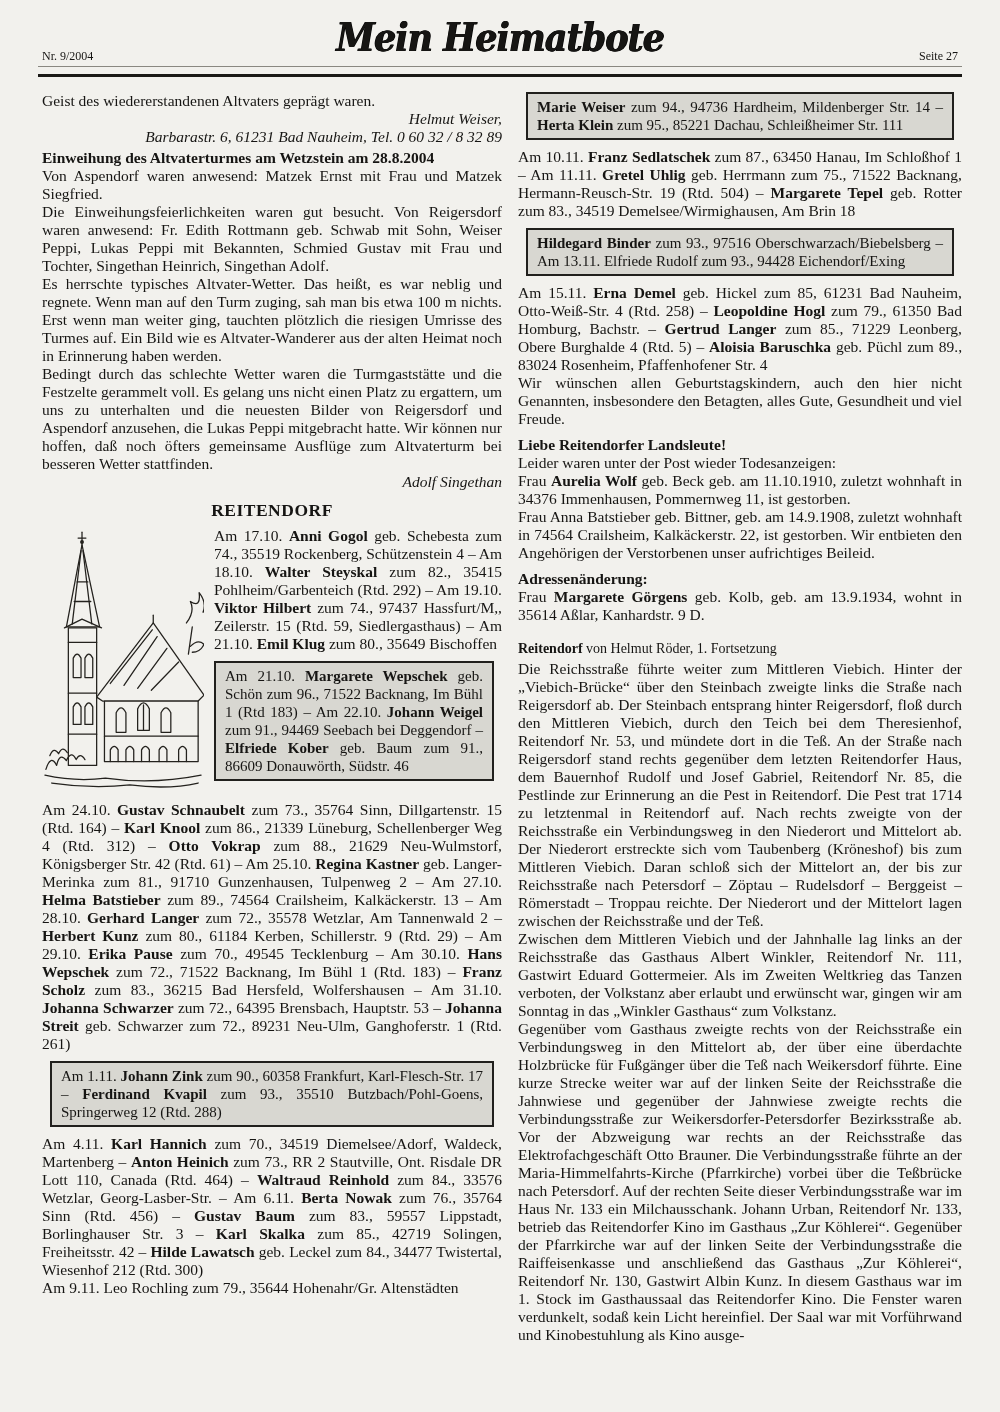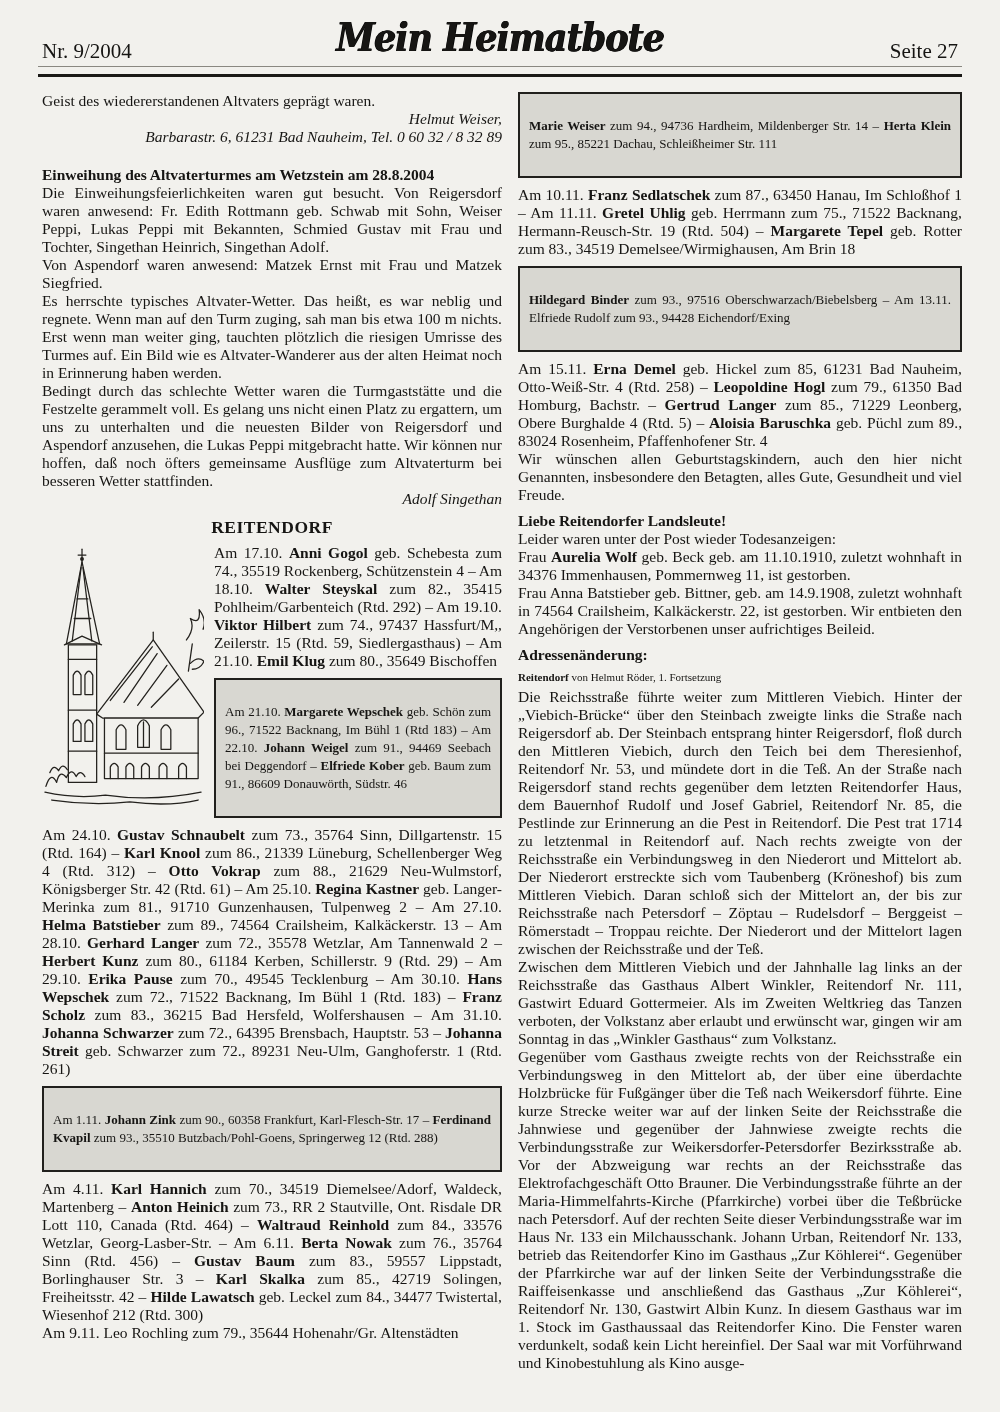"Nr. 9/2004" .header-row { font-size: 21px -> 12px }
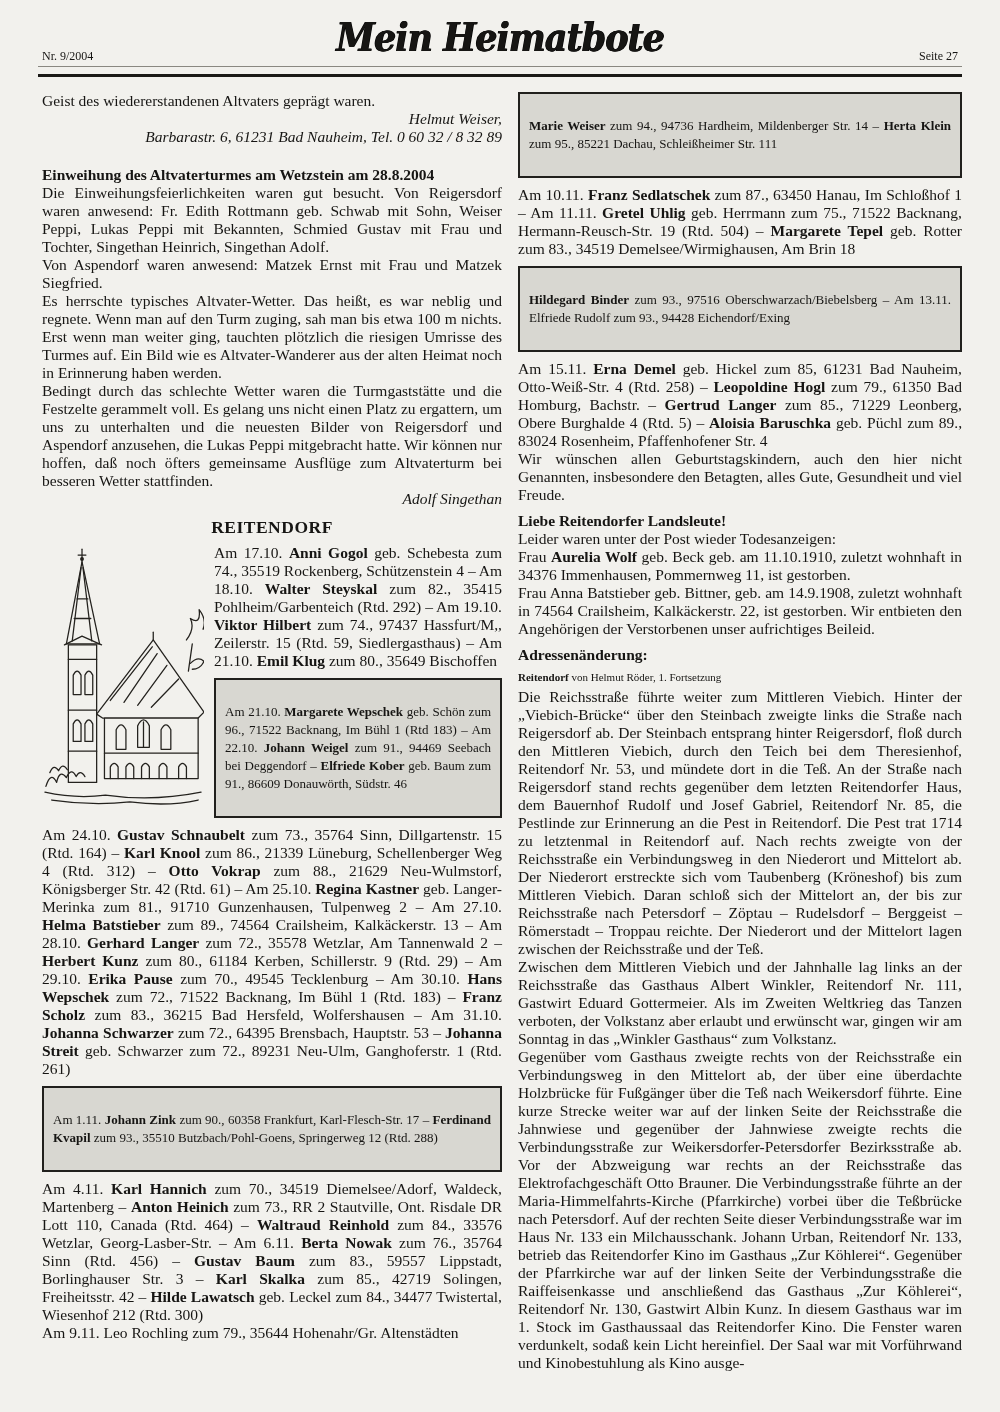"Marie Weiser zum 94., 94736" .graybox { font-size: 13px -> 15px; margin: 8px 0 -> 8px 8px; padding: 23px 9px -> 4px 9px }
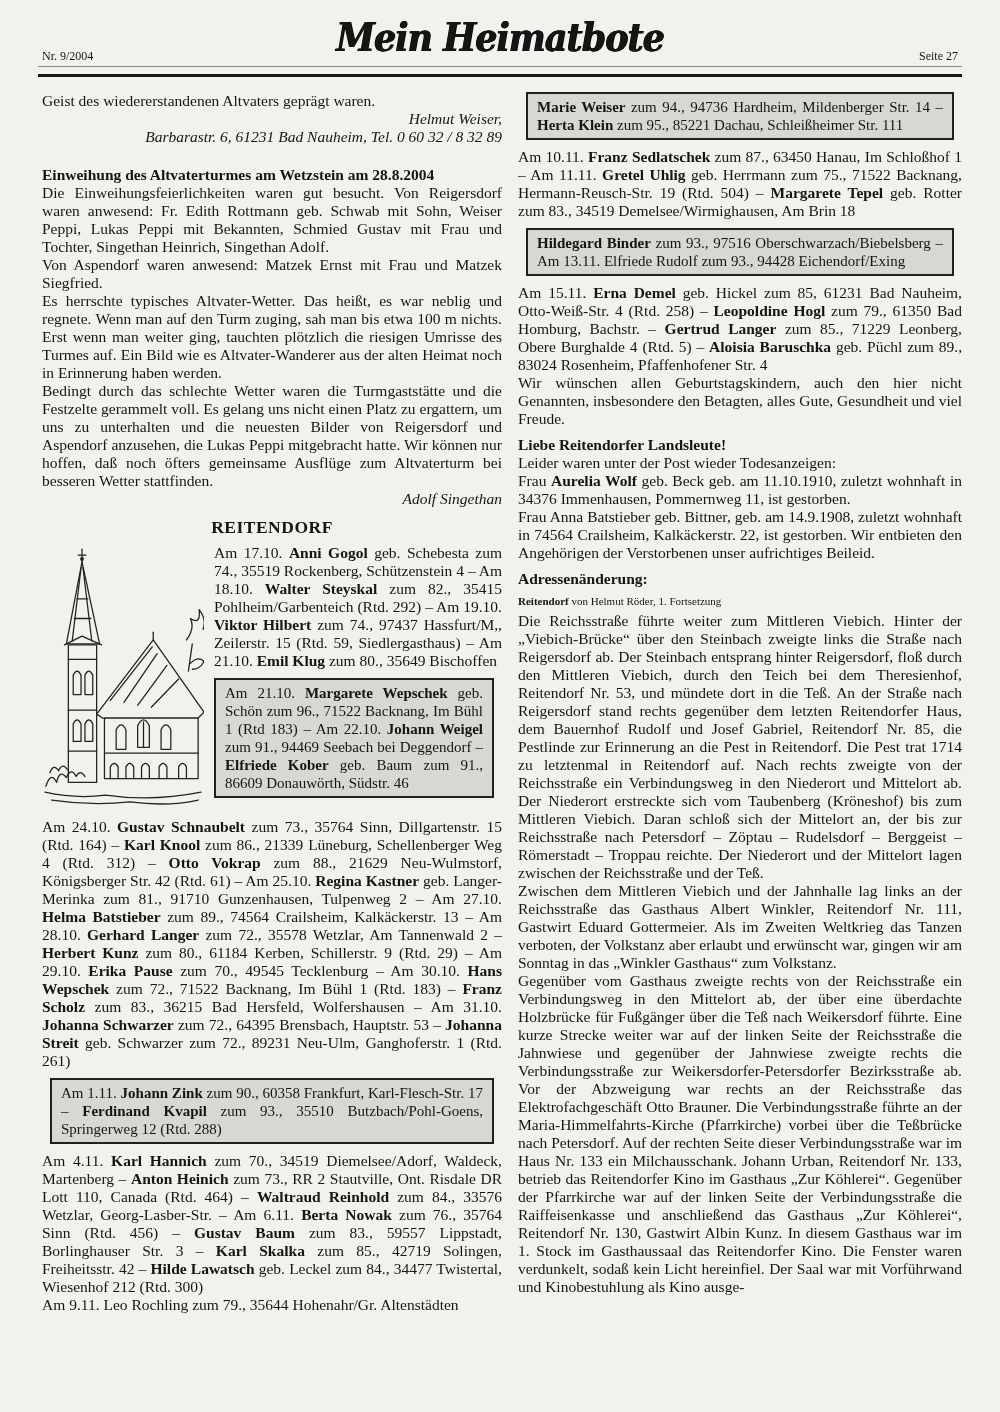"Einweihung des Altvaterturmes am" .h-bold { margin: 20px 0 0 -> 3px 0 0 }
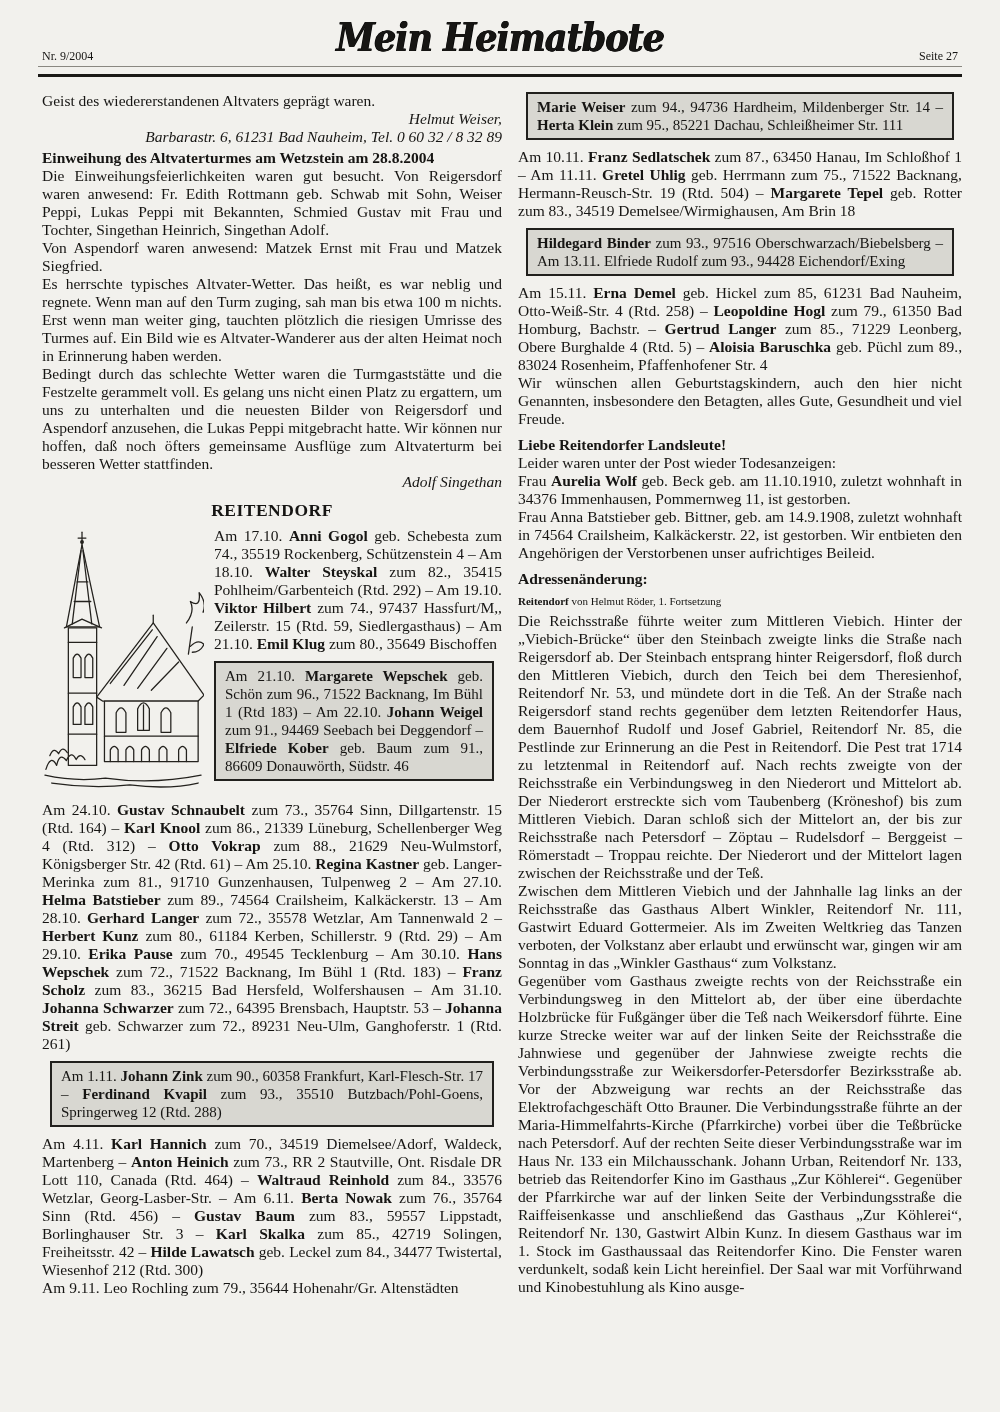"Die Einweihungsfeierlichkeiten waren gut" p.p { order: before "Von Aspendorf waren anwesend: Matzek" -> after "Von Aspendorf waren anwesend: Matzek" }
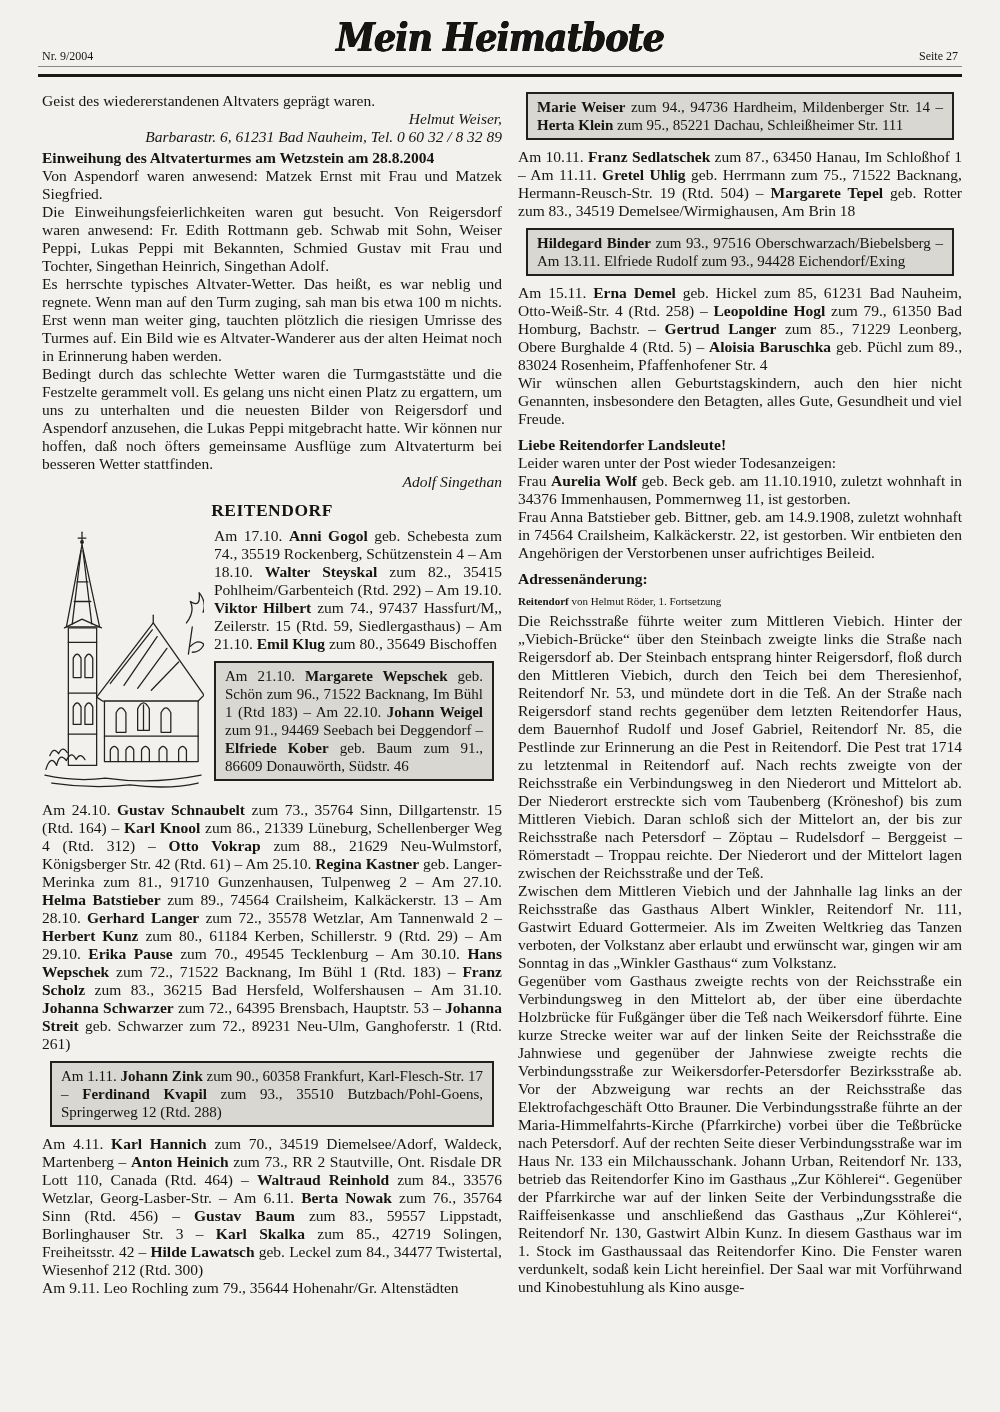"Frau Margarete Görgens geb. Kolb," p.p { html: none -> <p><span>Frau </span><span>Margarete Görgens</span><span> geb. Kolb, geb. am 13.9.1934, wohnt in 35614 Aßlar, Kanhardstr. 9 D.</span></p> }
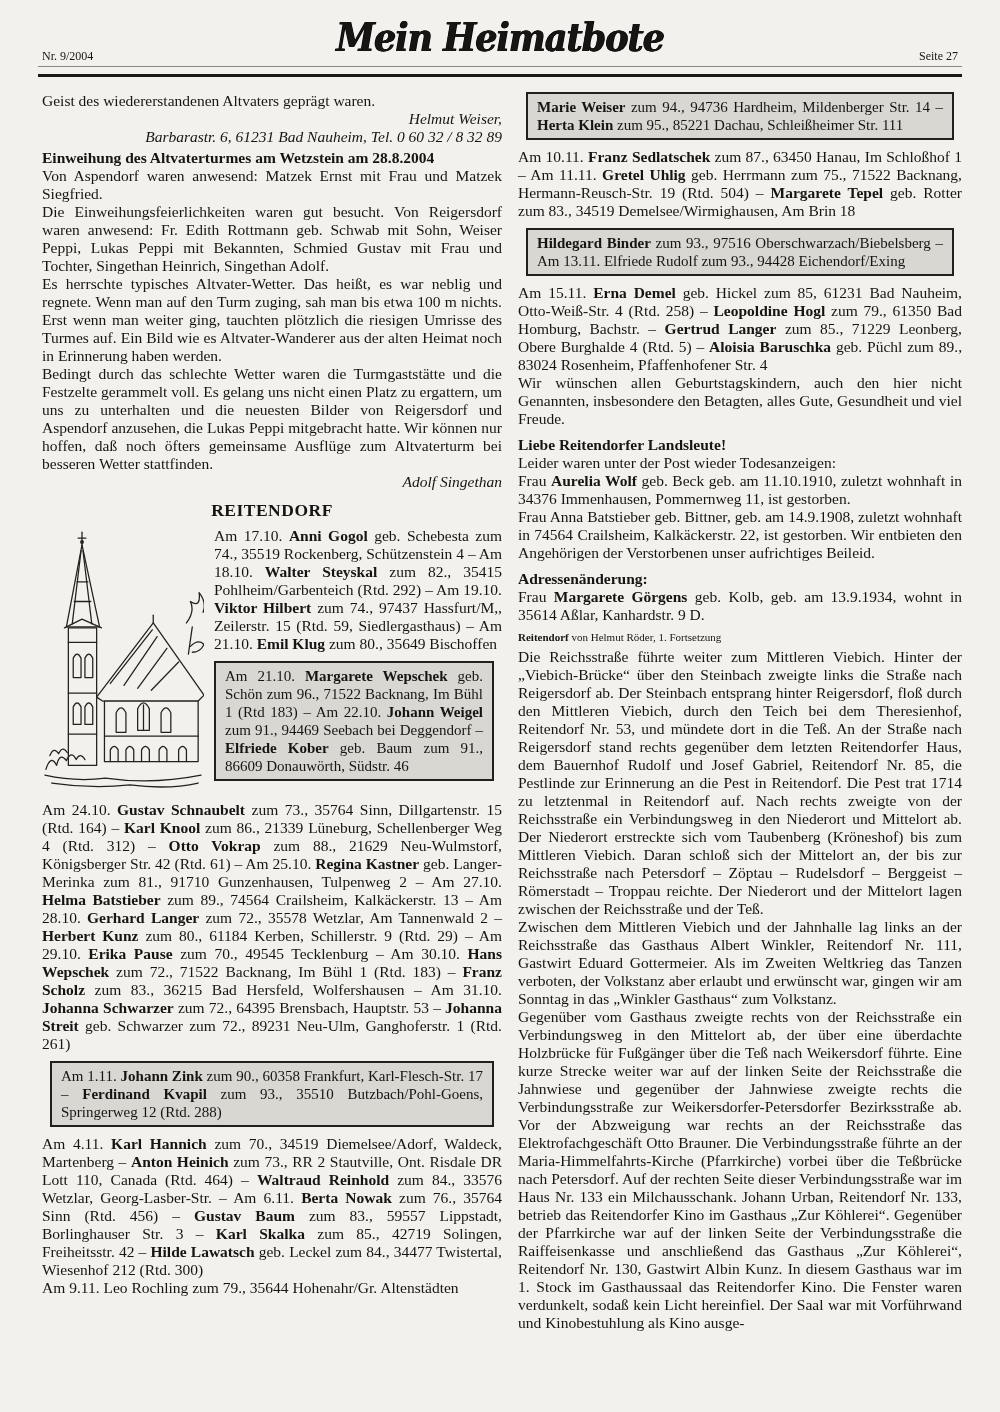"Reitendorf von Helmut Röder, 1." .story-head { font-size: 11px -> 14px; margin: 4px 0 2px -> 16px 0 2px }
